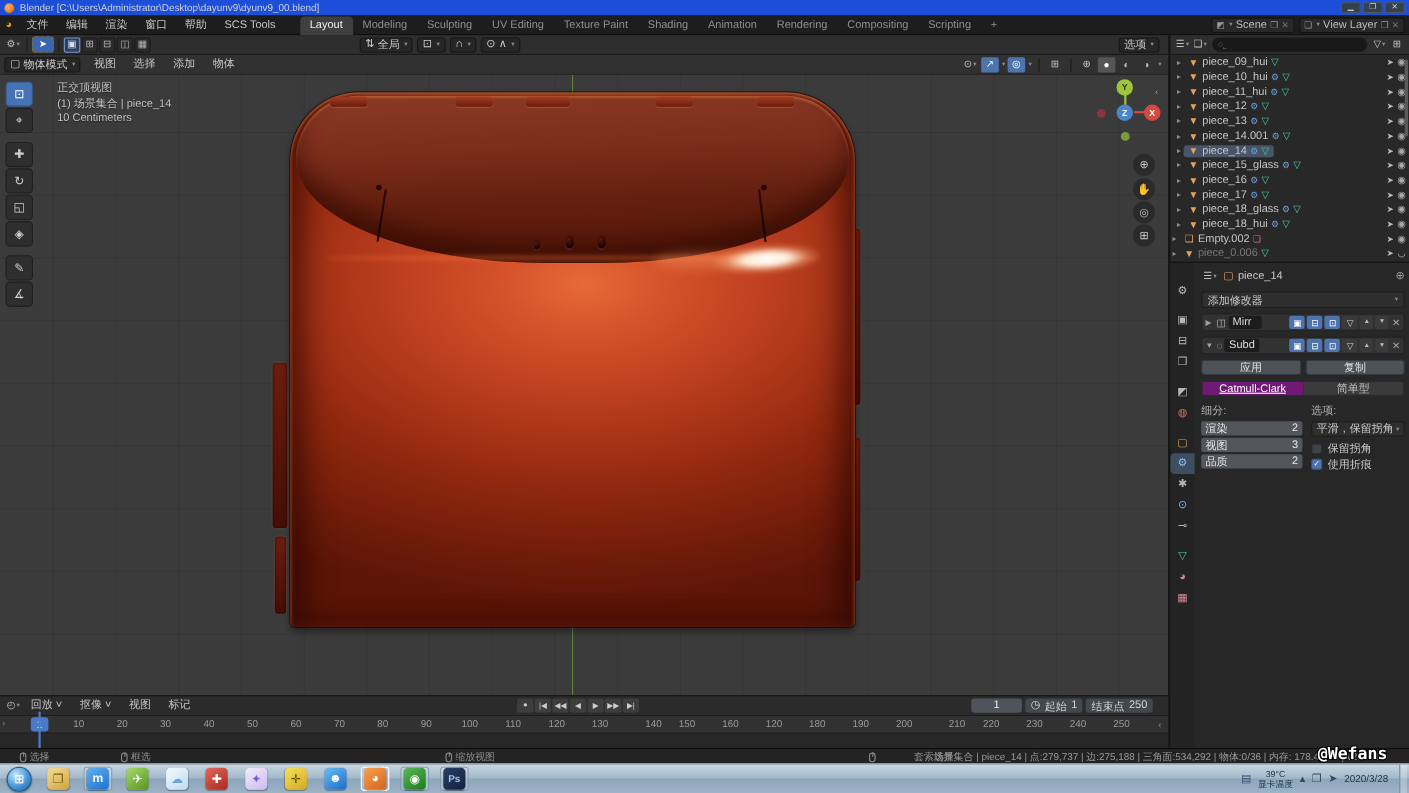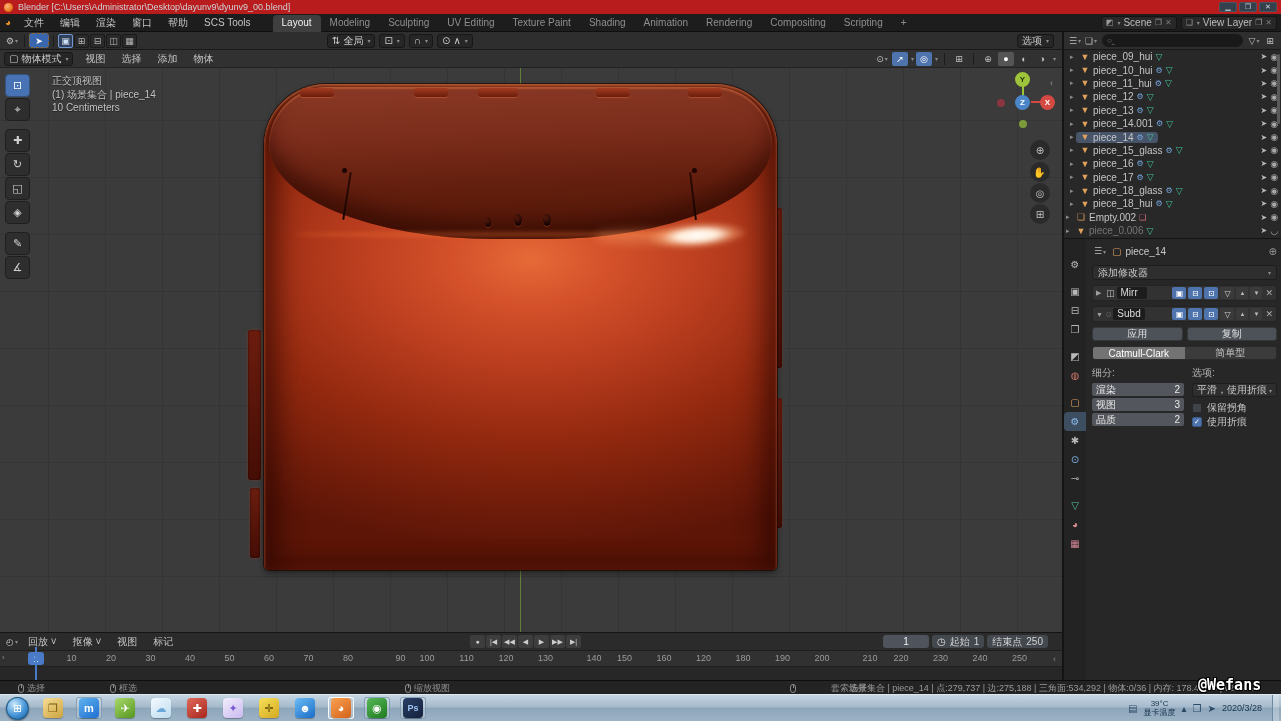"Blender" .titlebar { background: #b91c1c -> #1d4ed8 }
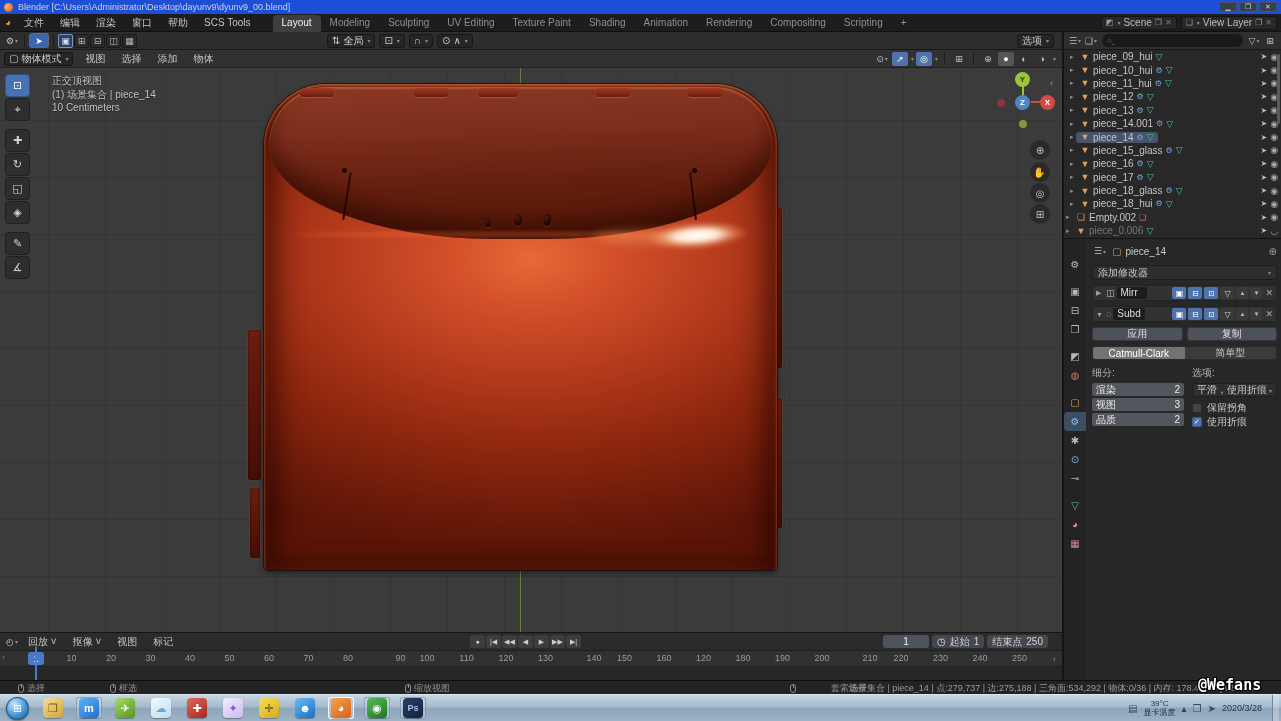"Catmull-Clark" .algo.sel { background: #737373 -> #701a75; text-decoration: none -> underline }
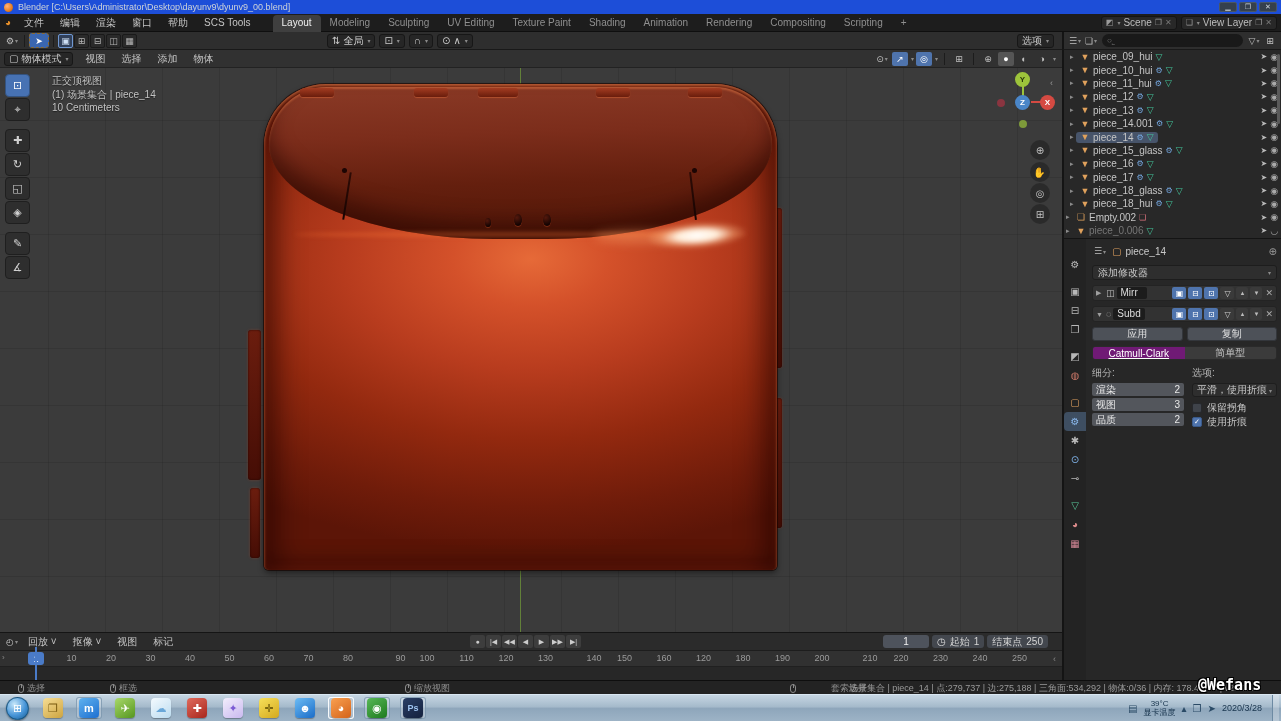"平滑，使用折痕" span { text: 使用折痕 -> 保留拐角 }
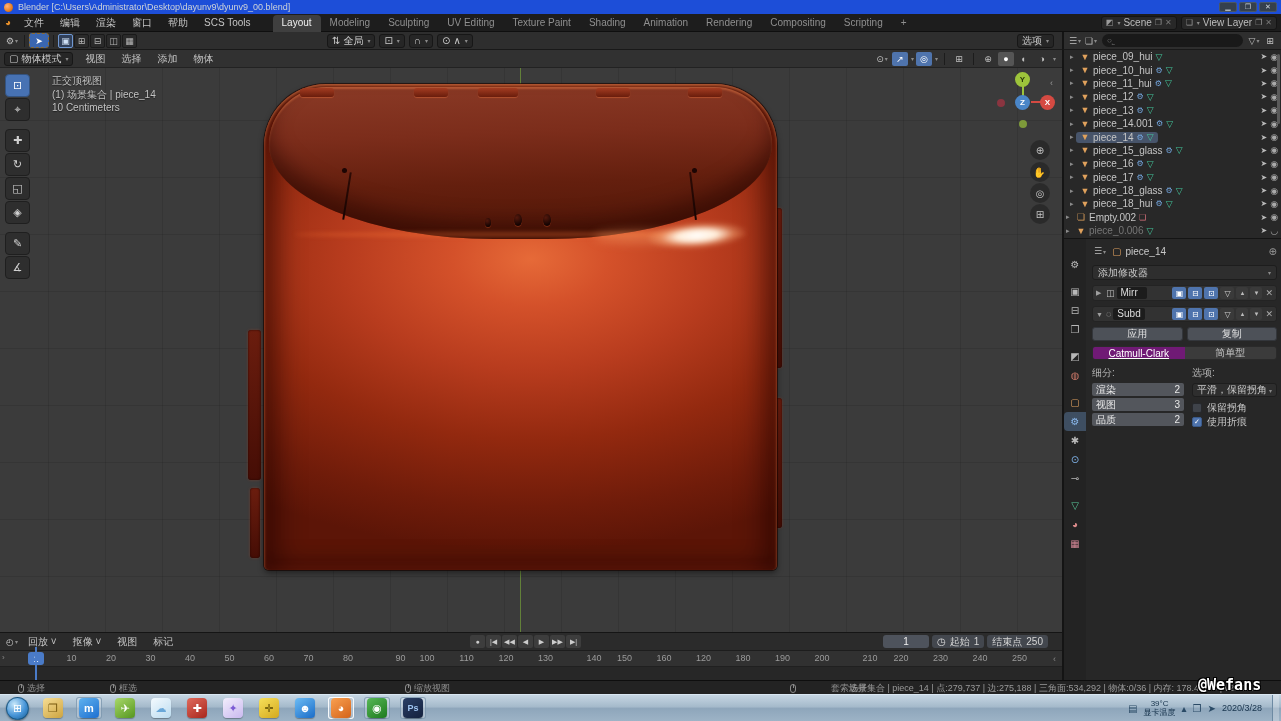"90" span.rlabel { margin-left: 13px -> none }
